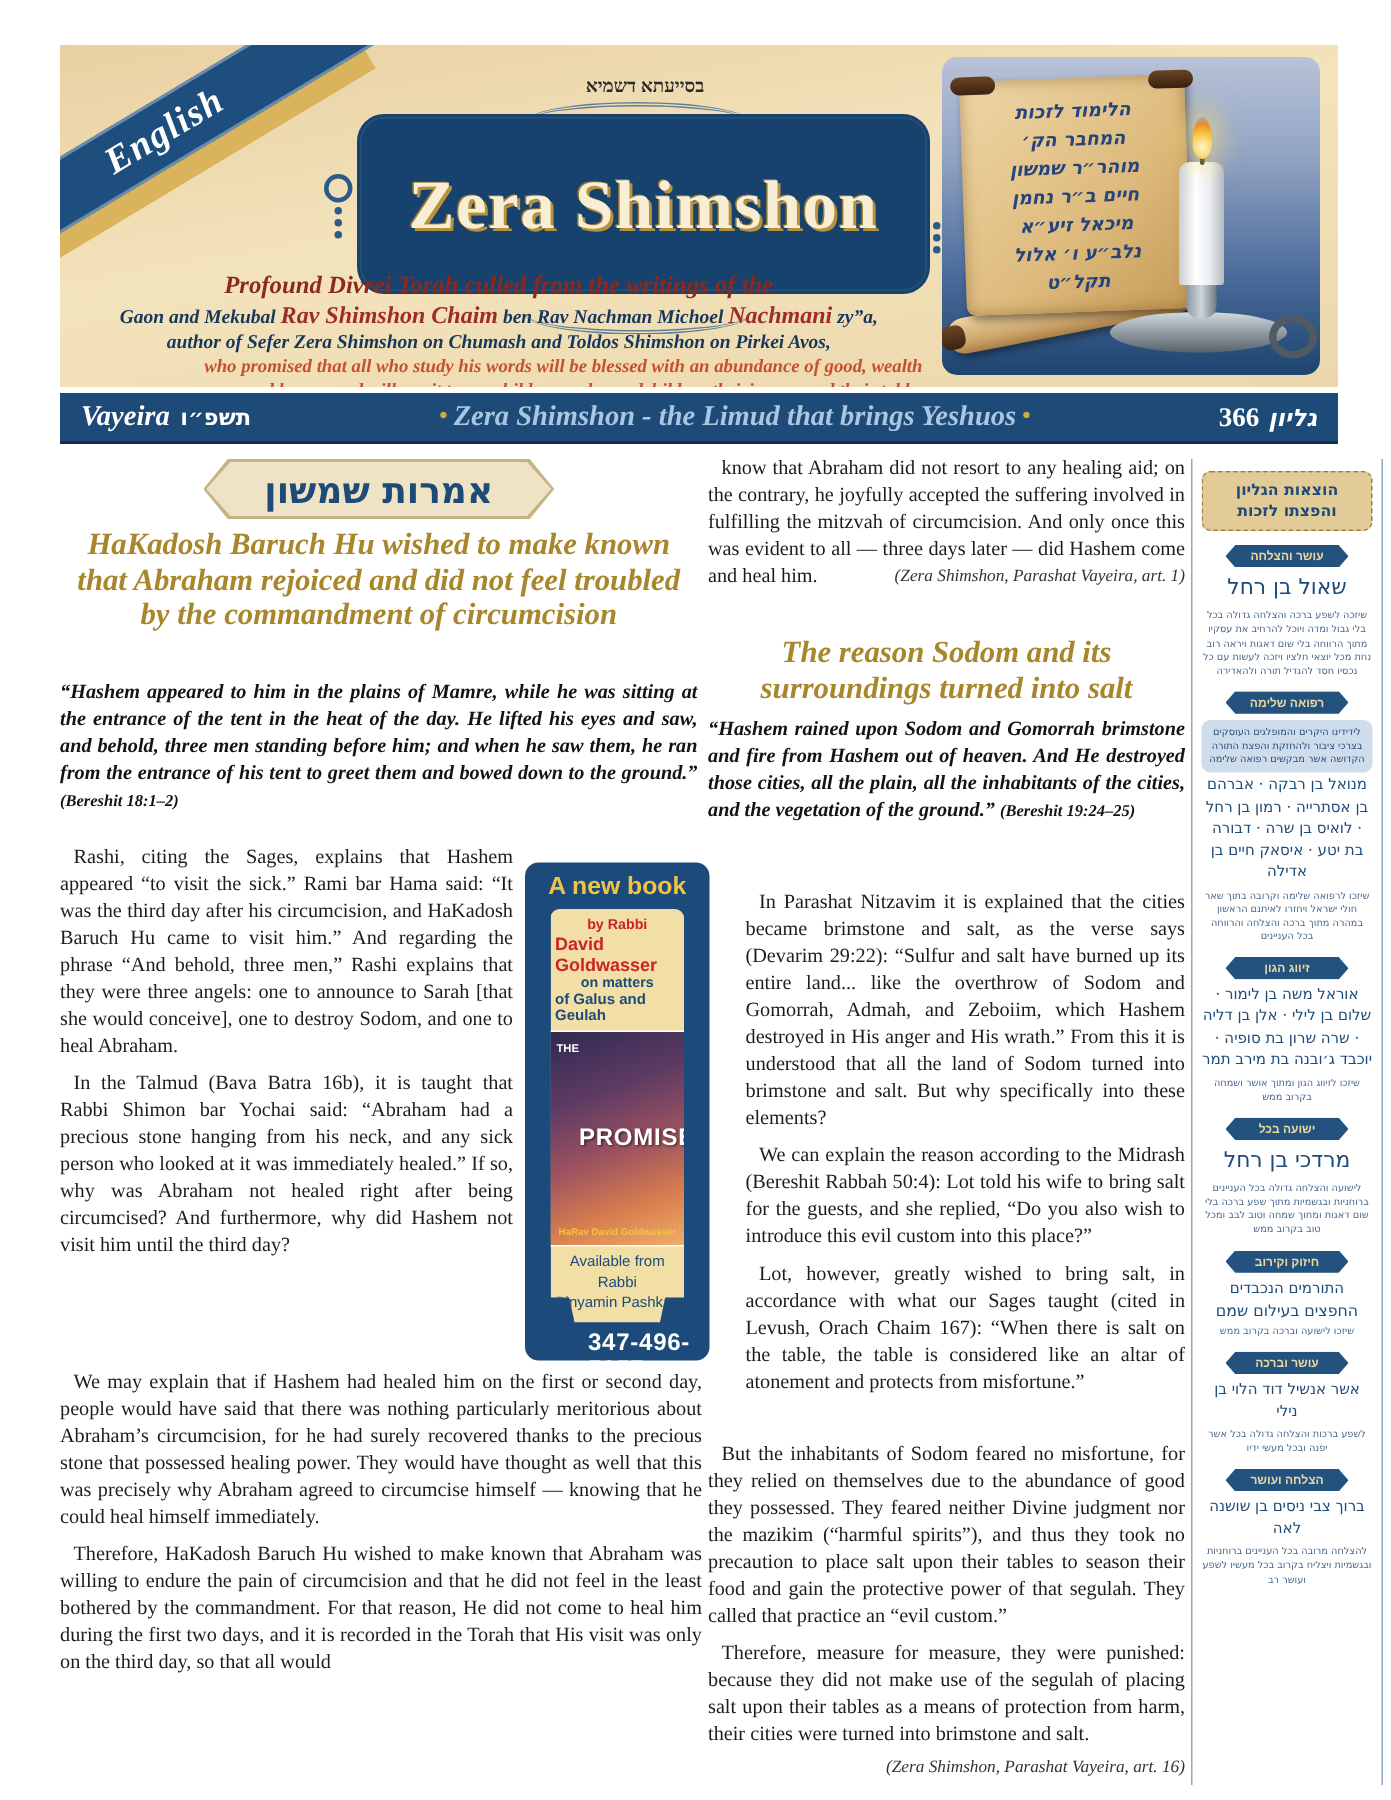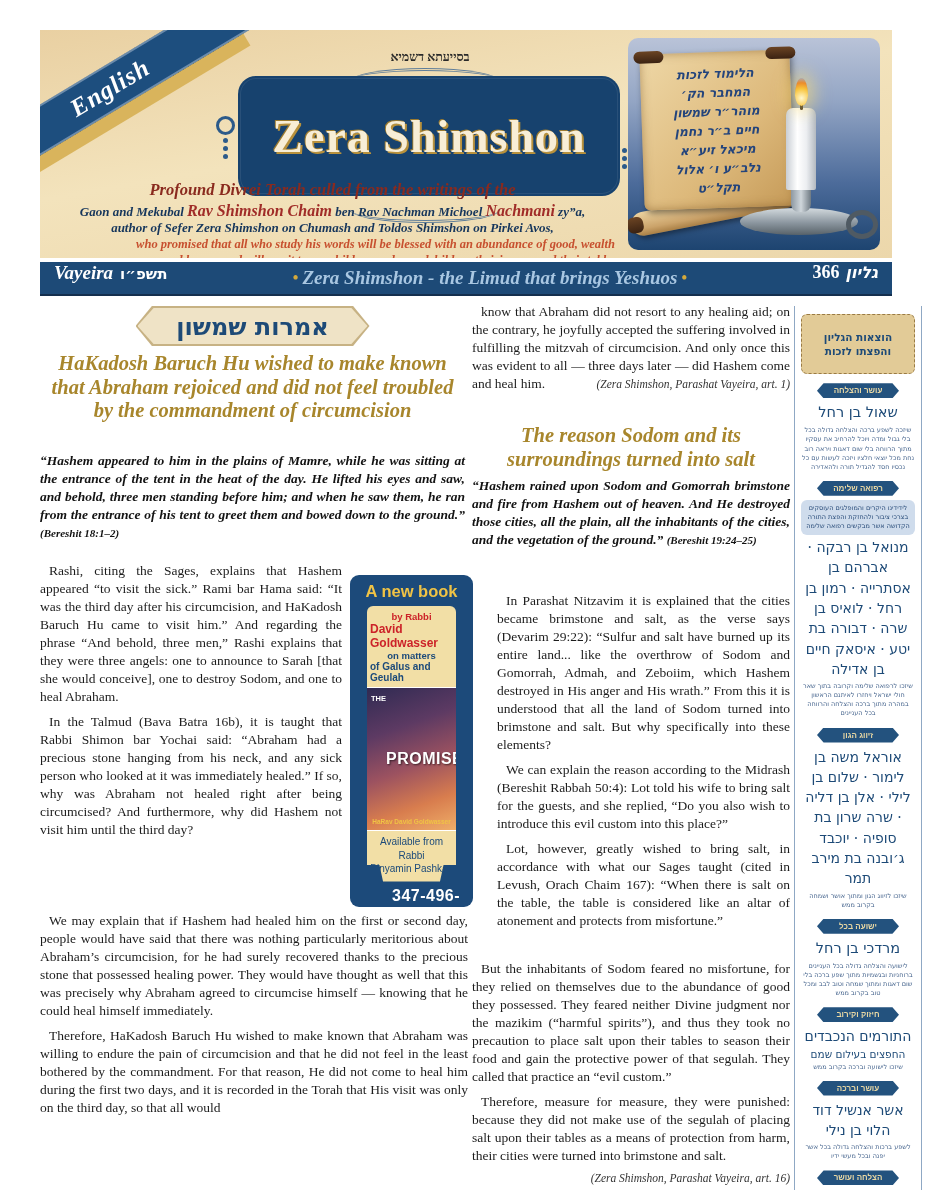"Vayeira" .bar { align-items: none -> center }
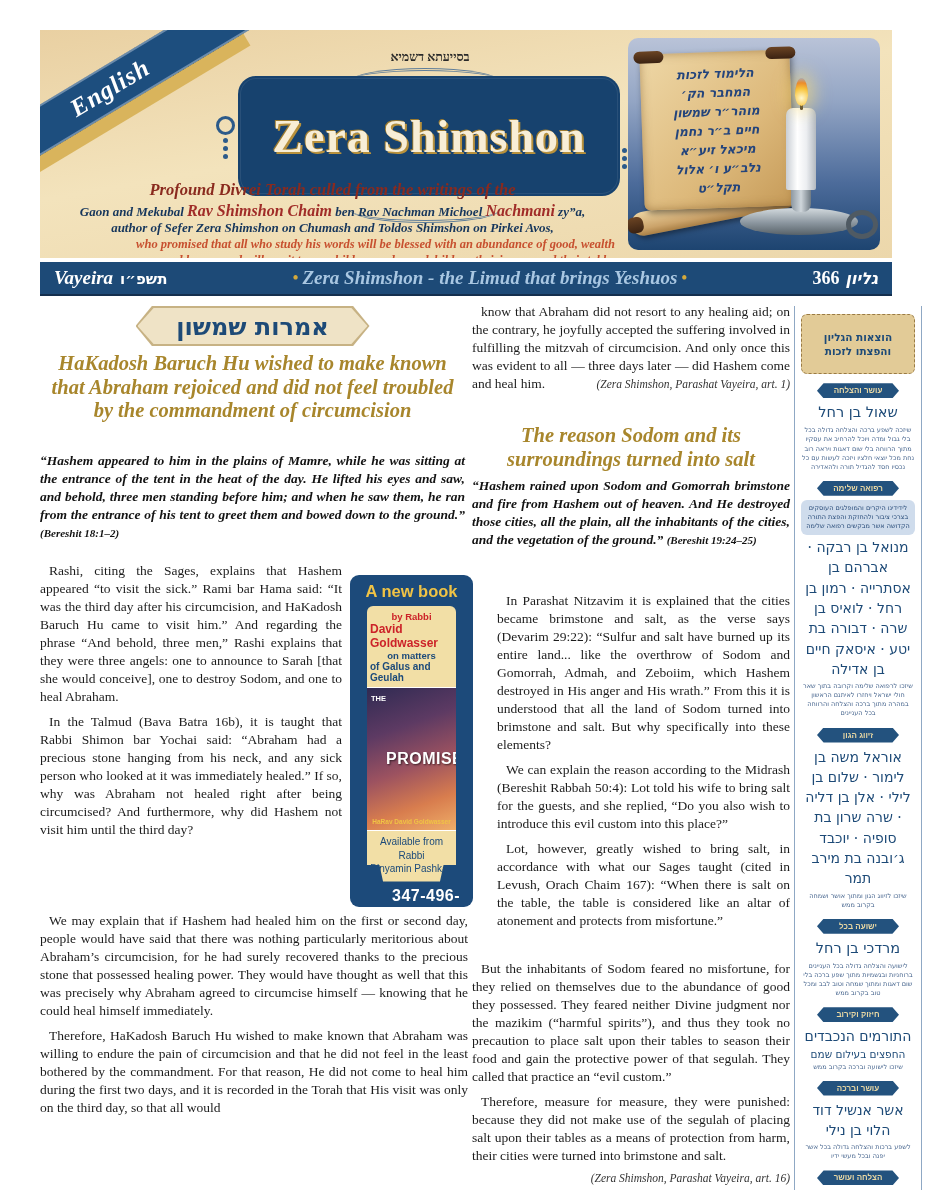"הוצאות הגליון" .sb-box { padding: 15px 3px -> 5px 3px }
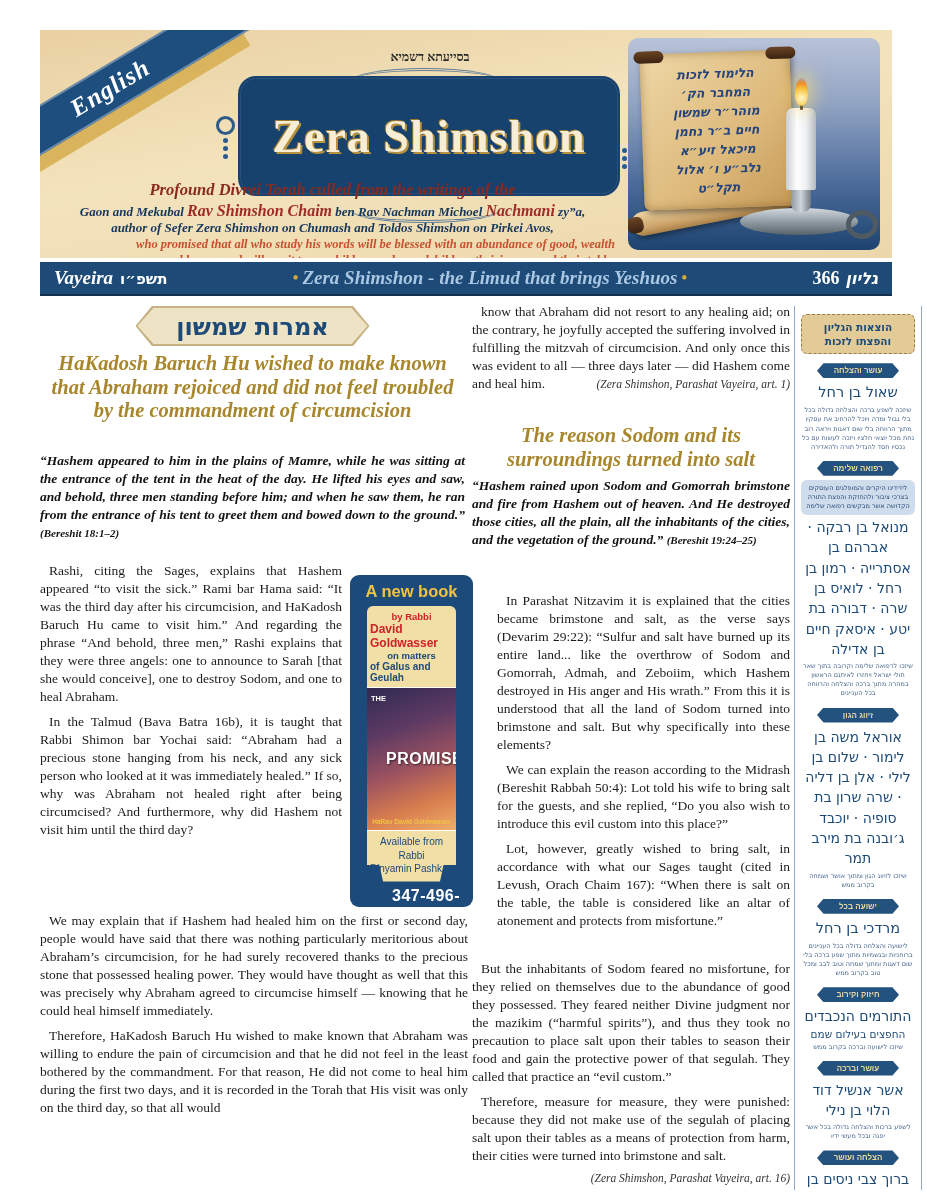"מנואל בן רבקה · אברהם" .sb-name { font-size: 14px -> 10px }
